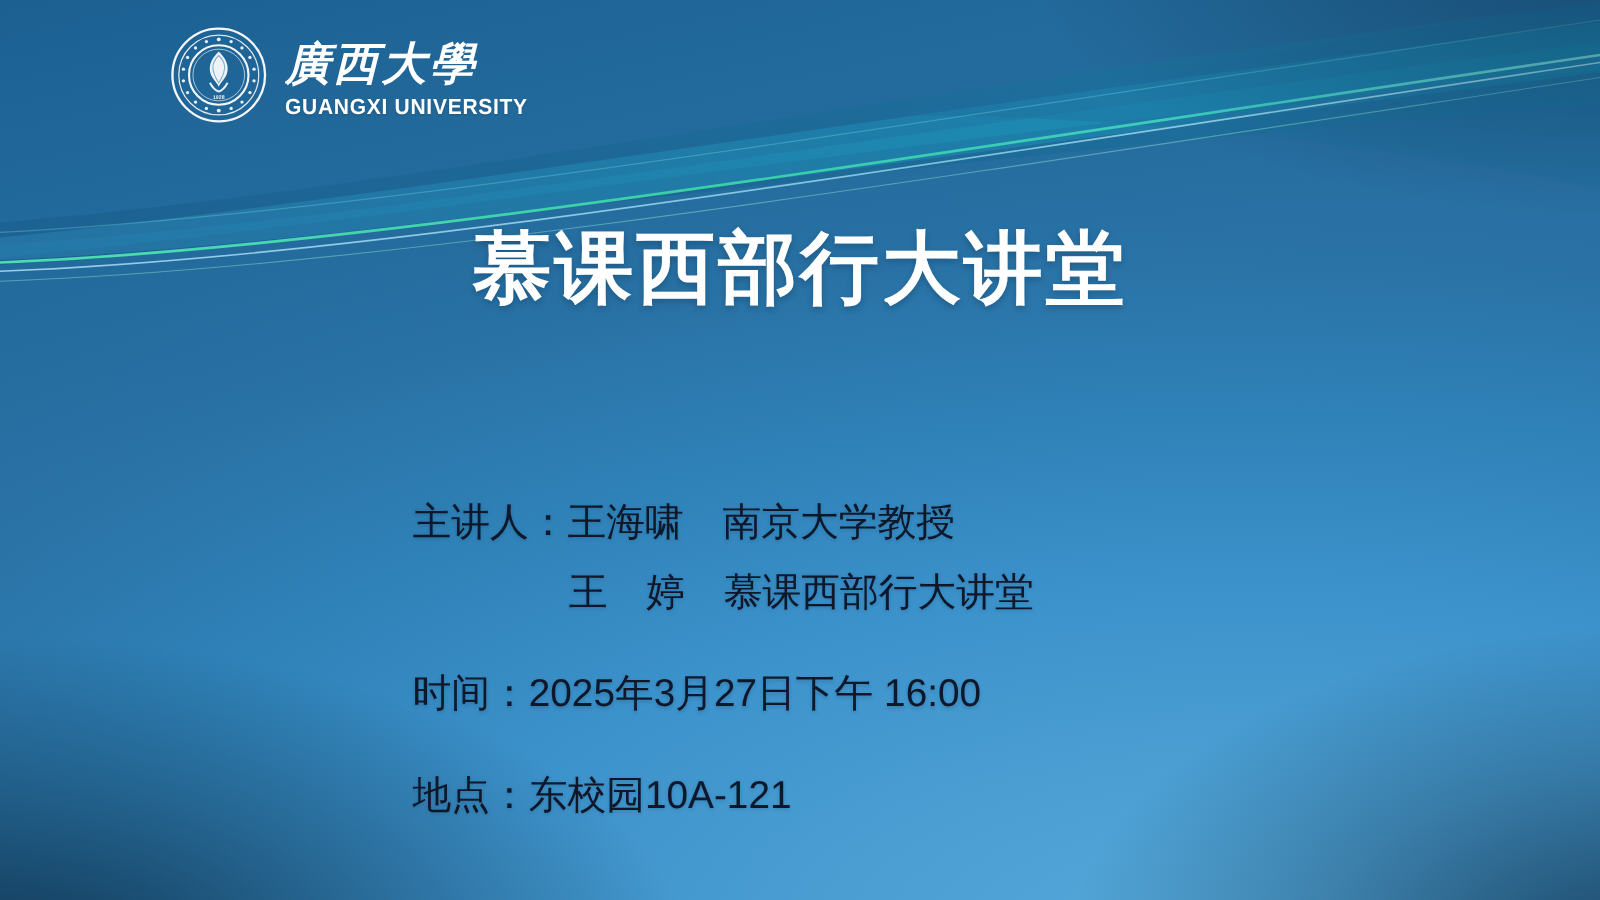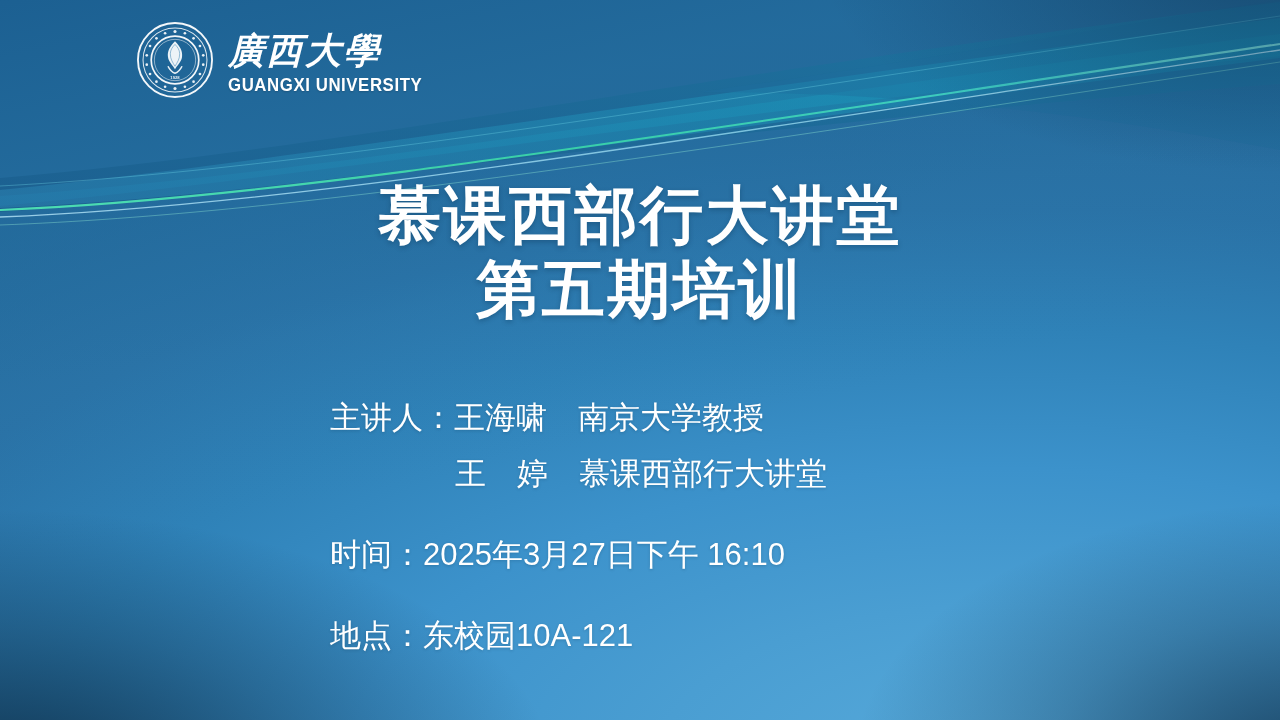"第五期培训" div.title-line { html: <div>第五期培训</div> -> none }
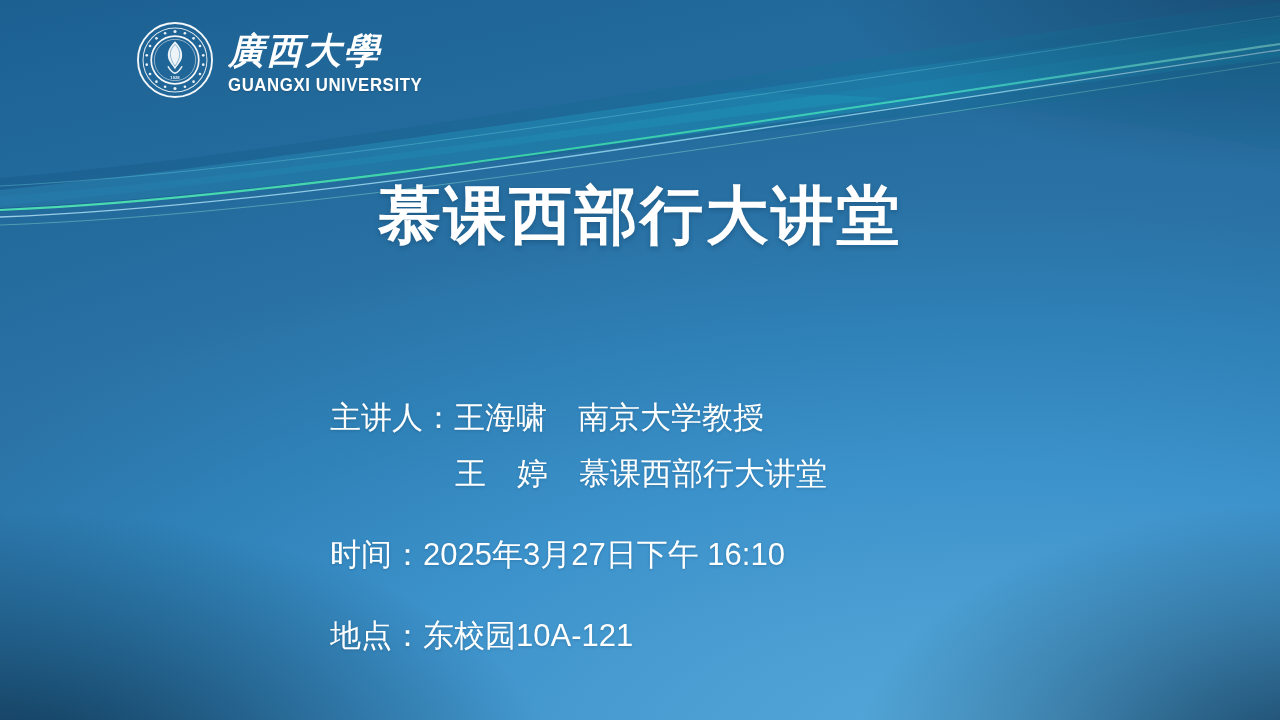"主讲人：王海啸 南京大学教授" .detail-row { color: #ffffff -> #0f172a }
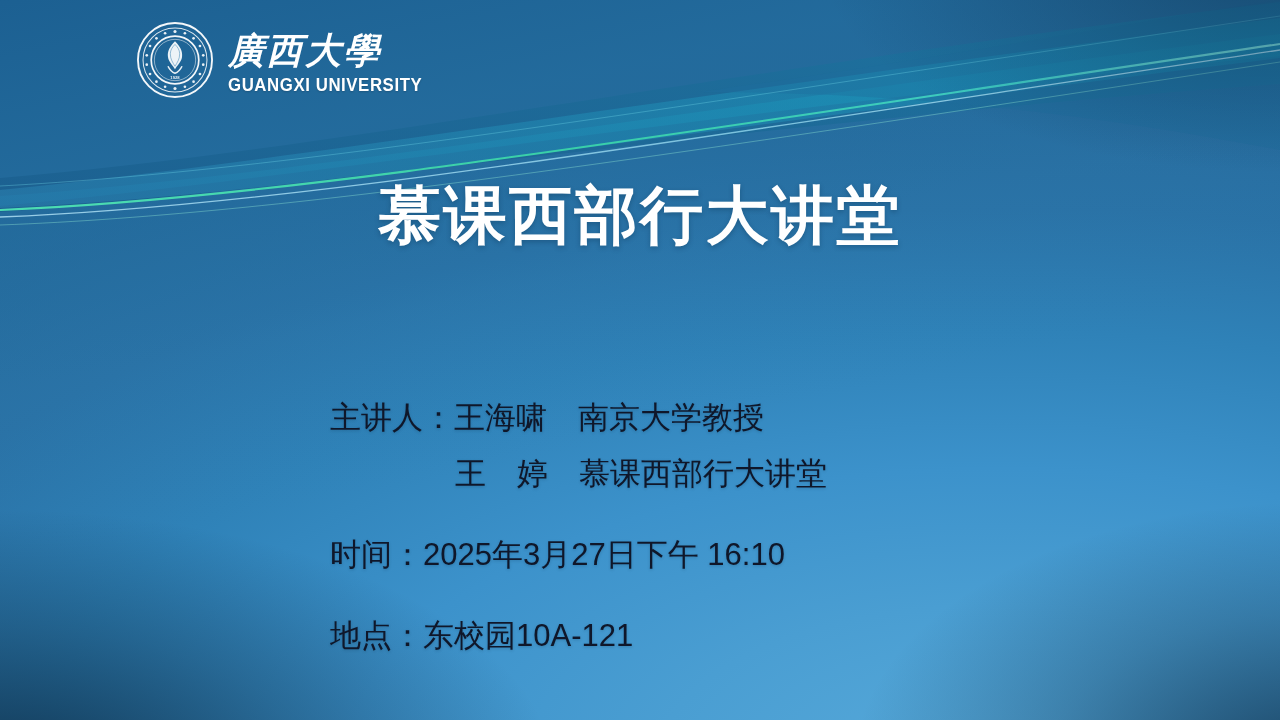"时间：2025年3月27日下午 16:10" div.detail-row { text: 16:10 -> 16:00 }
